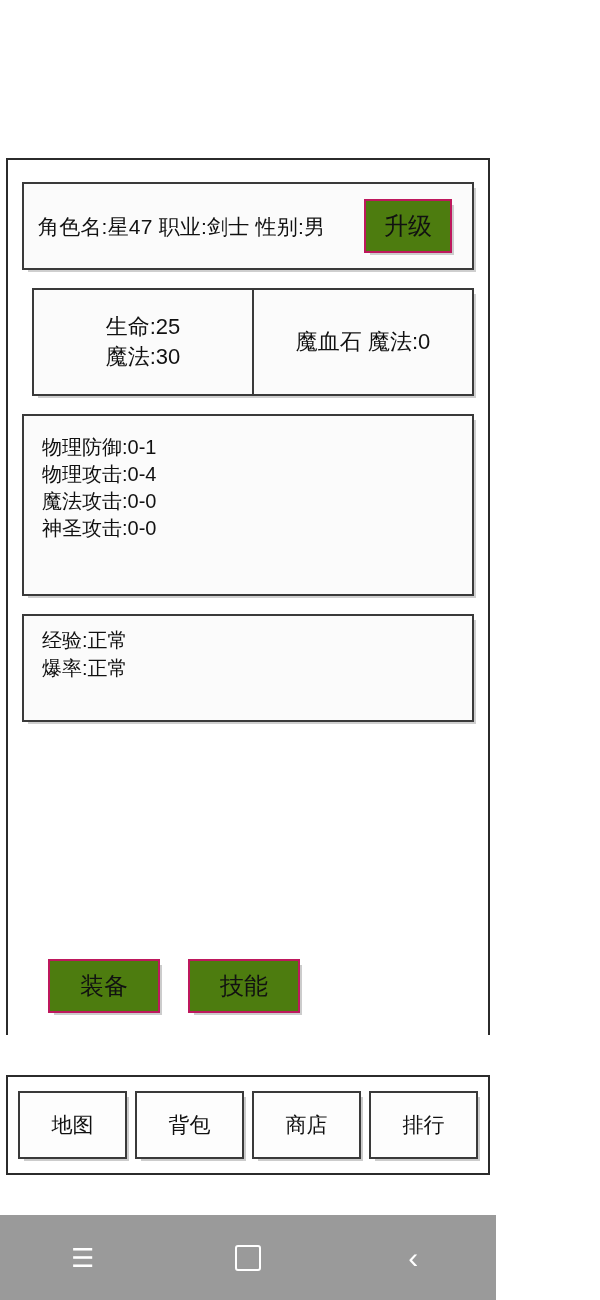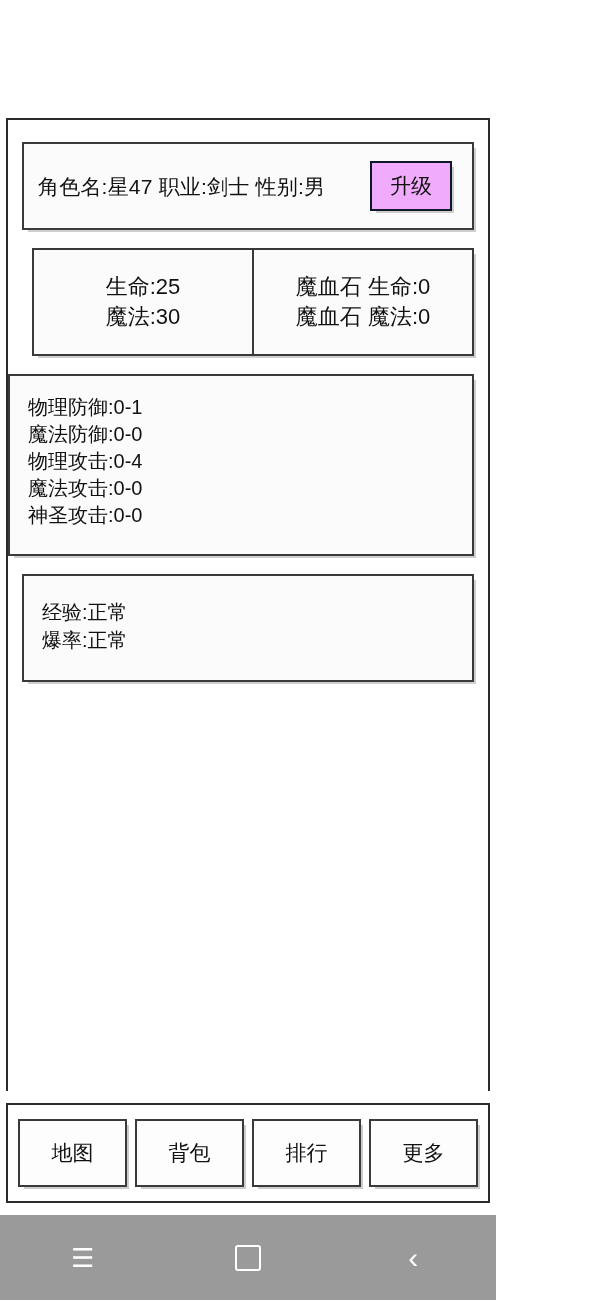"角色名:星47 职业:剑士 性别:男" .screen { gap: none -> 40px }
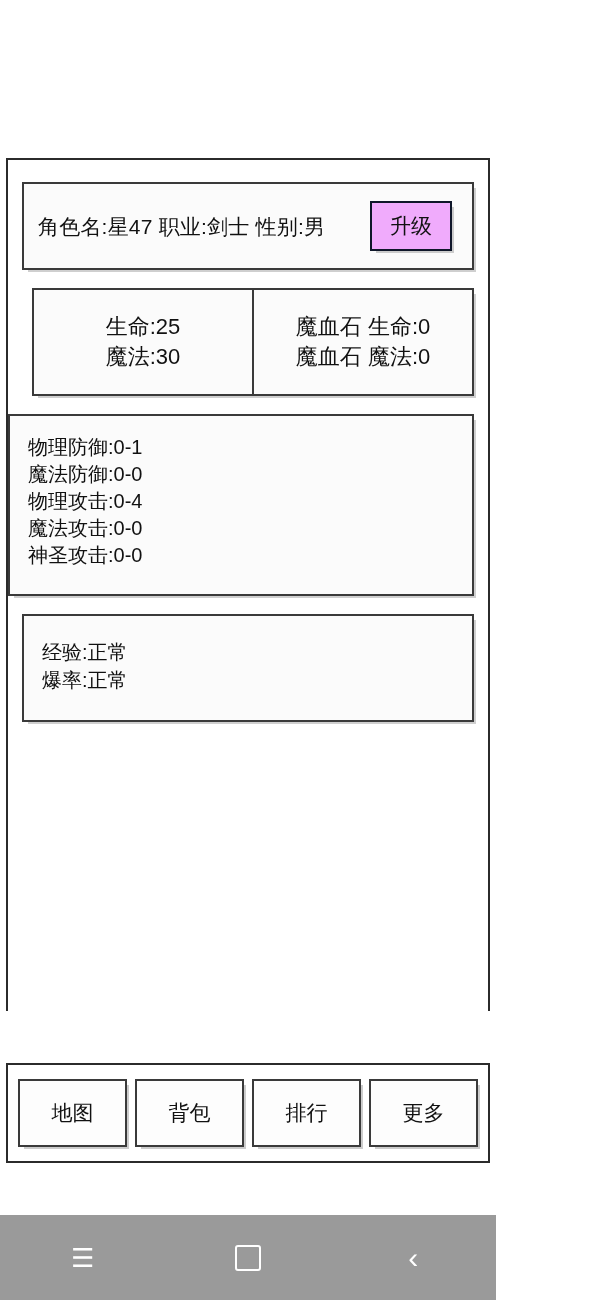"升级" .btn { background: #f0abfc -> #4d7c0f; border: 2px solid #0f172a -> 2px solid #be185d; font-size: 21px -> 24px }
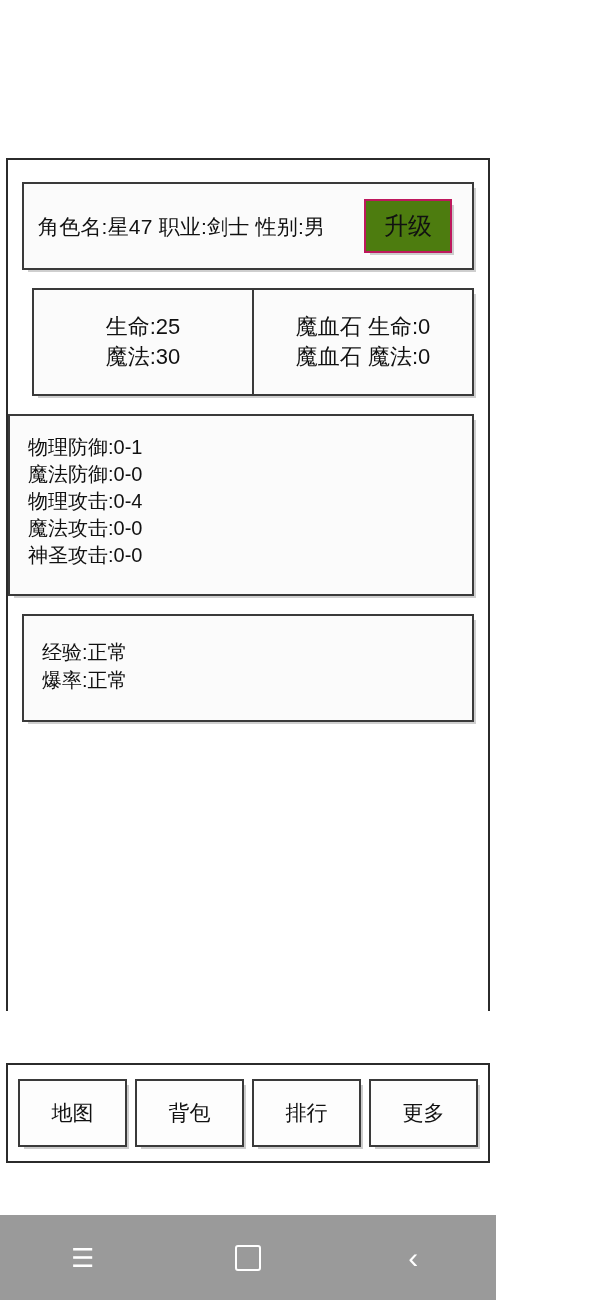"魔血石 生命:0" div { html: <div>魔血石 生命:0</div> -> none }
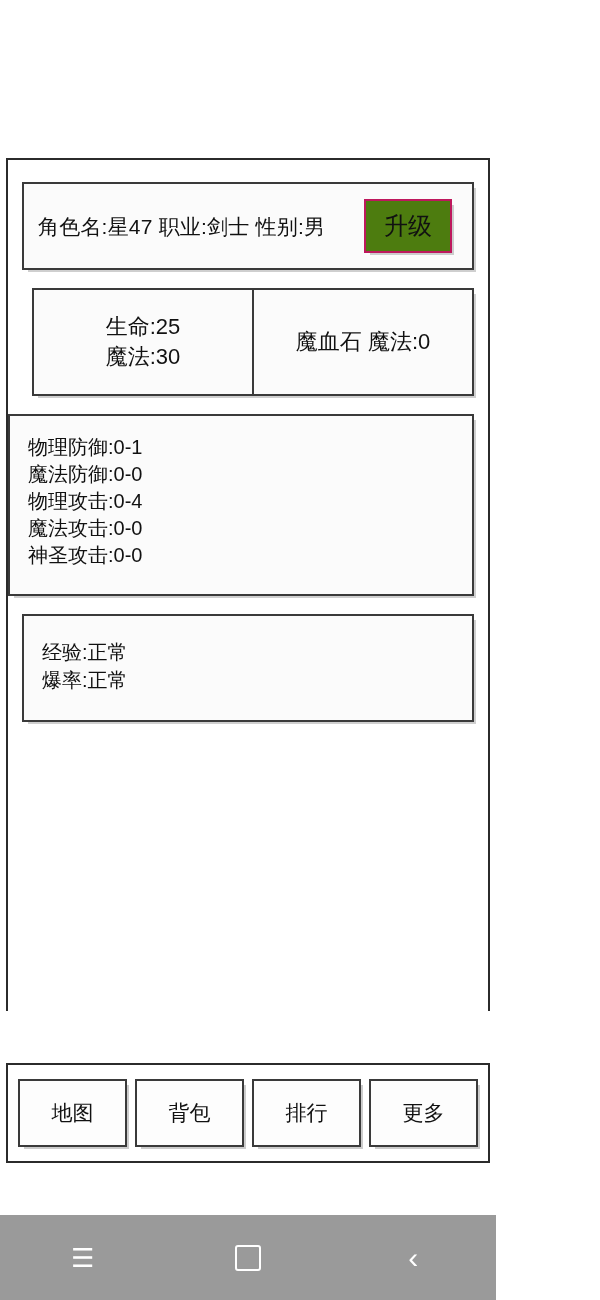"物理防御:0-1" .combat-panel { margin: 18px 14px 0 0 -> 18px 14px 0 14px }
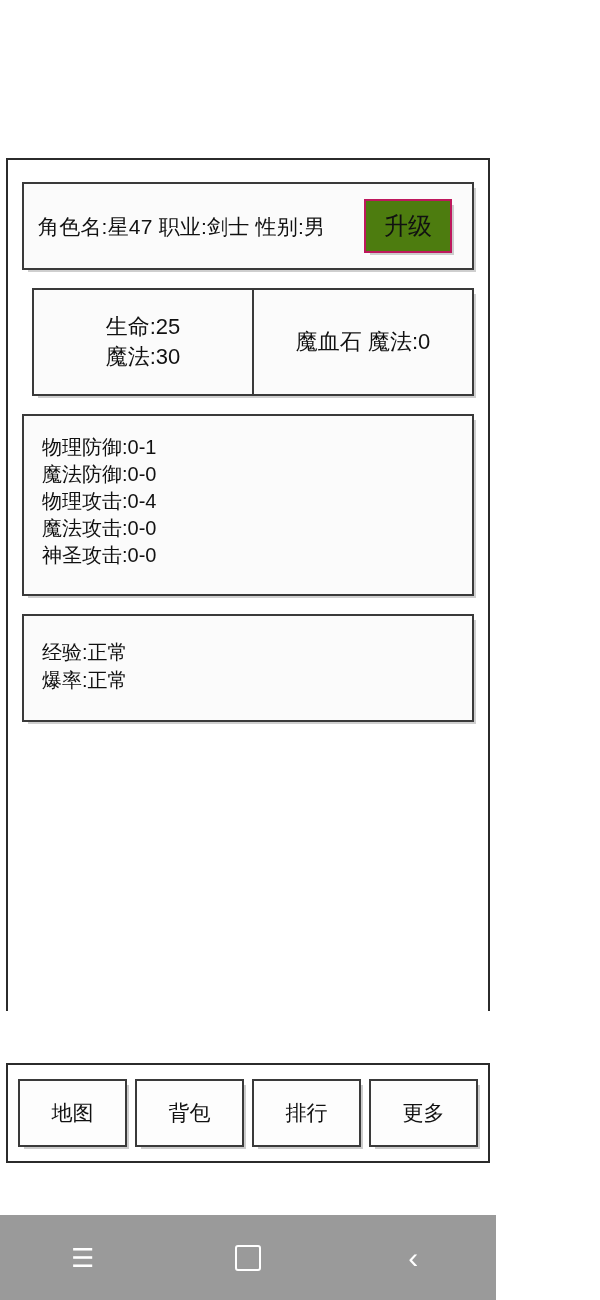"魔法防御:0-0" div { html: <div>魔法防御:0-0</div> -> none }
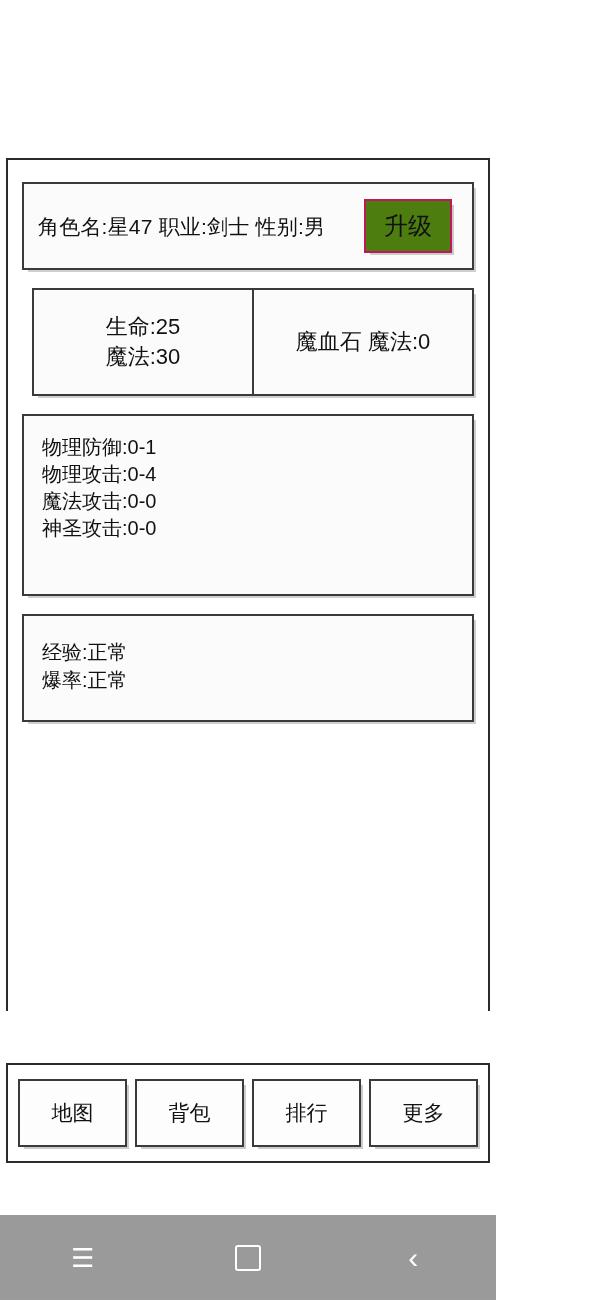"经验:正常" .rate-panel { padding: 22px 18px -> 10px 18px }
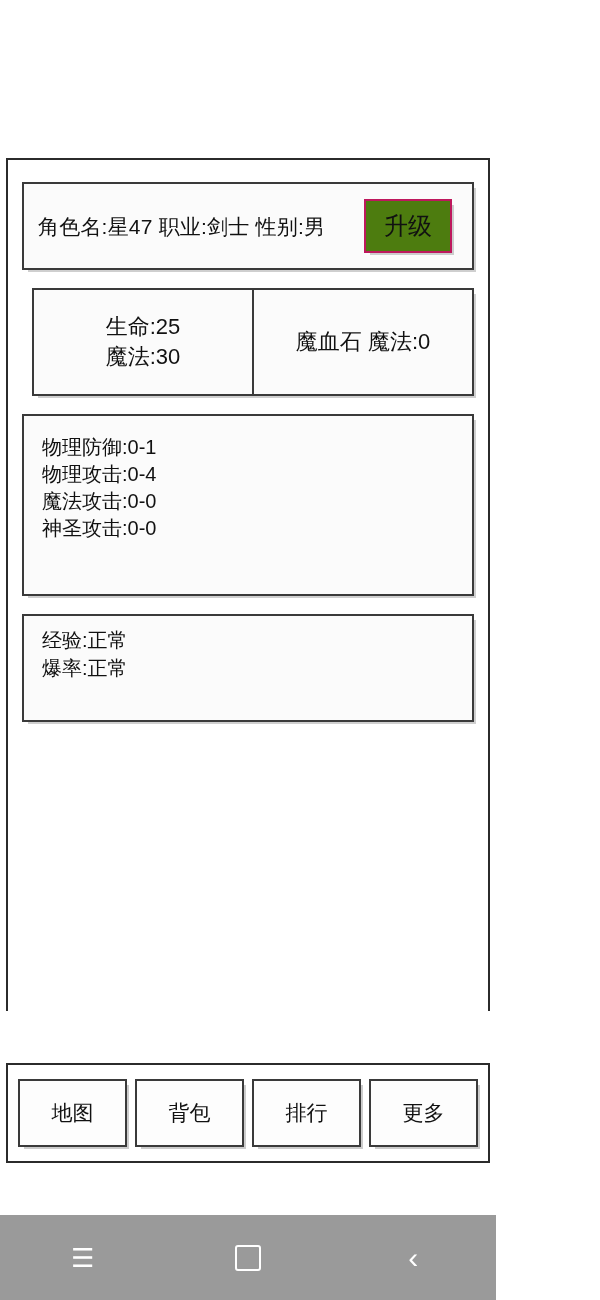"装备" div.action-row { html: none -> <div> <div>装备</div> <div>技能</div> </div> }
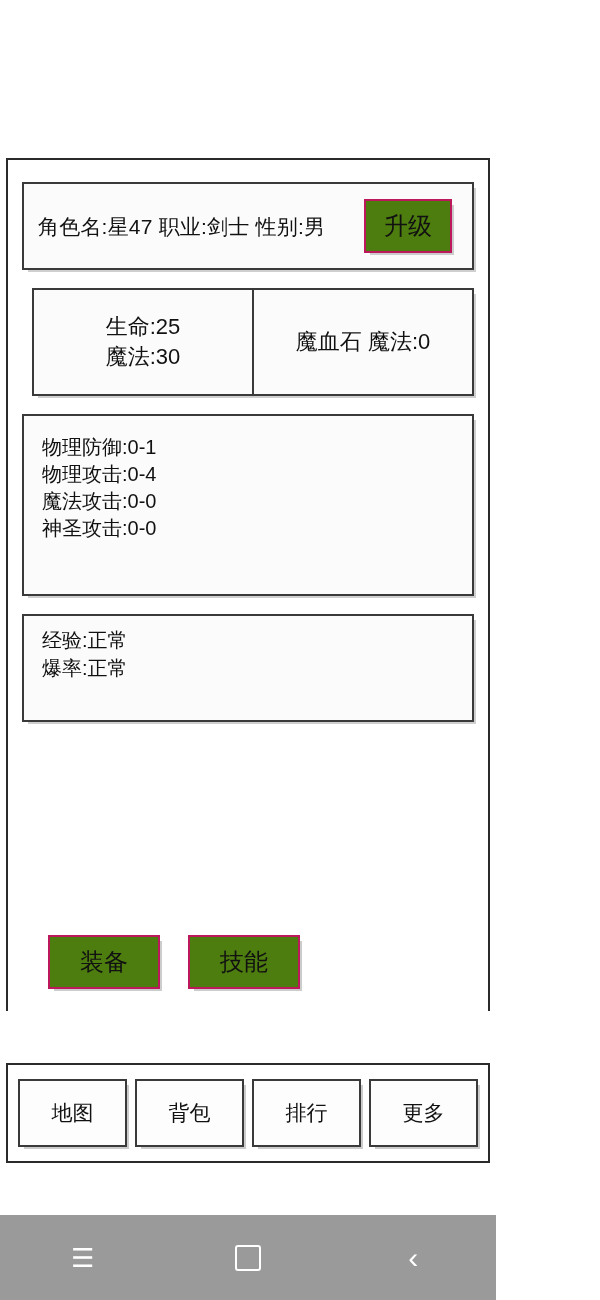"地图" .bottom-nav { margin: 12px 6px -> 0 6px }
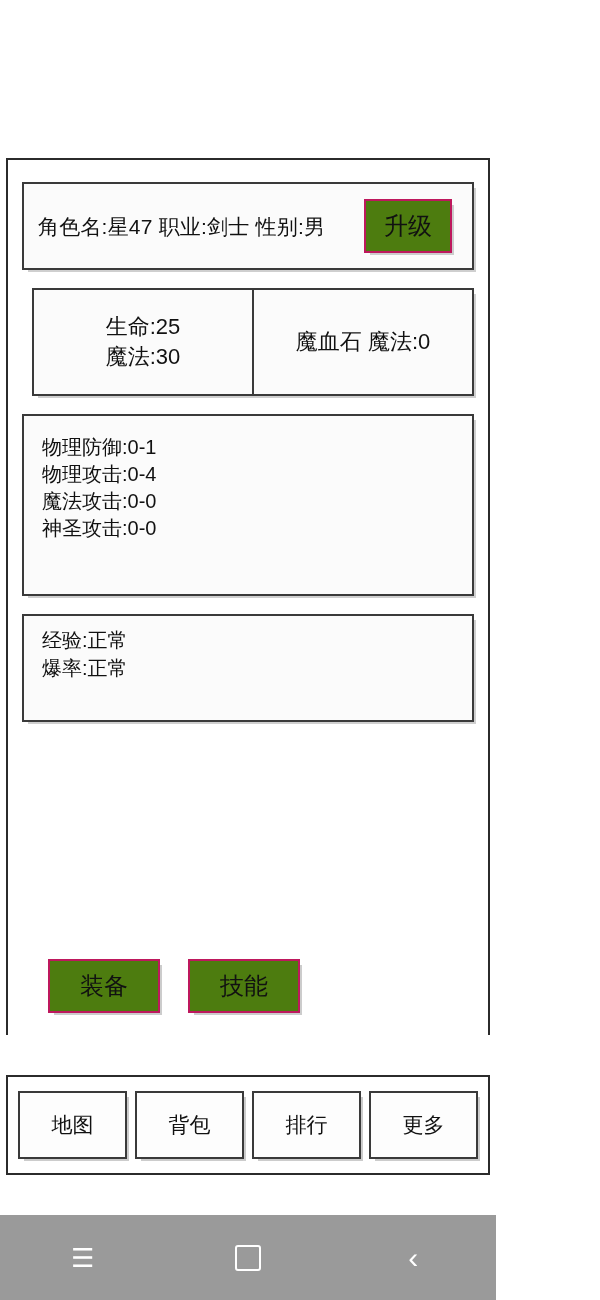"商店" div.nav-btn { html: none -> <div>商店</div> }
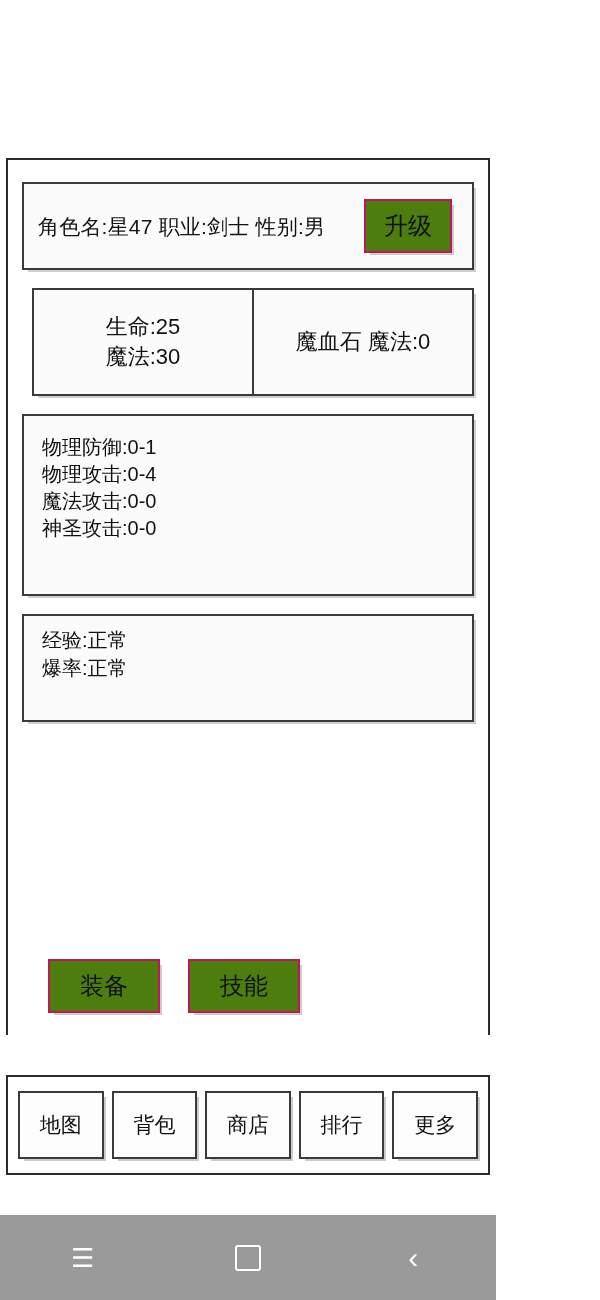"更多" div.nav-btn { html: <div>更多</div> -> none }
